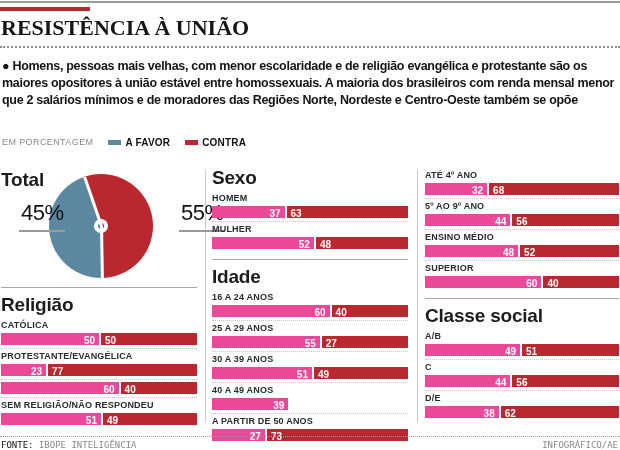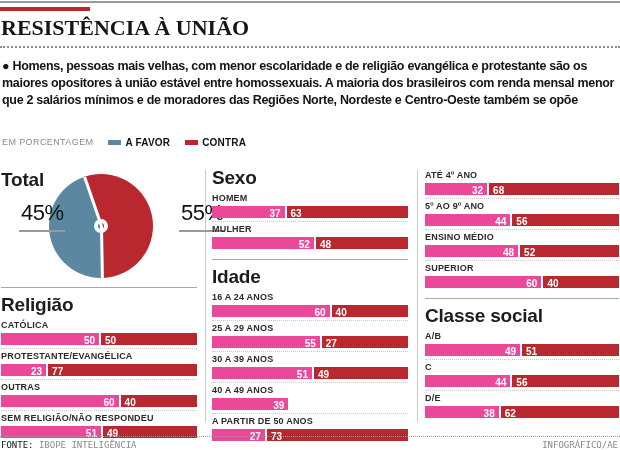"OUTRAS" div.rlabel { html: <div>OUTRAS</div> -> none }
